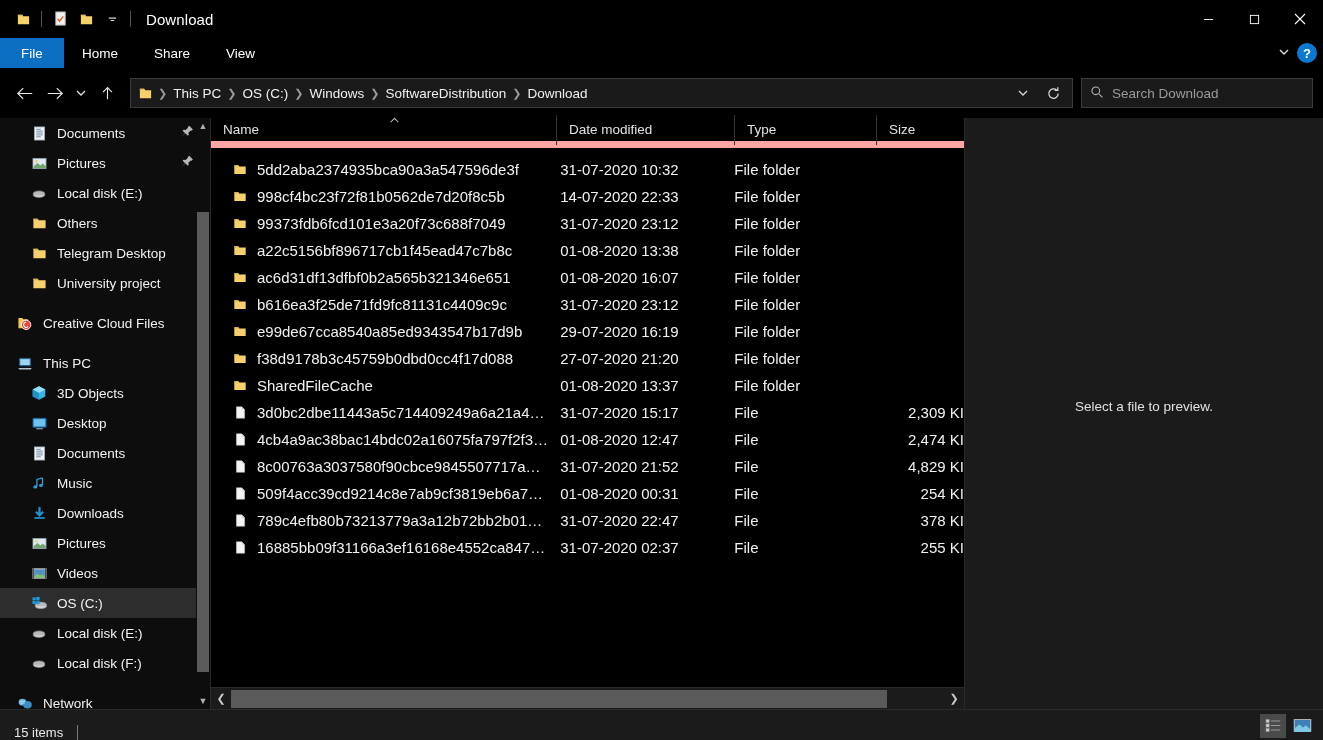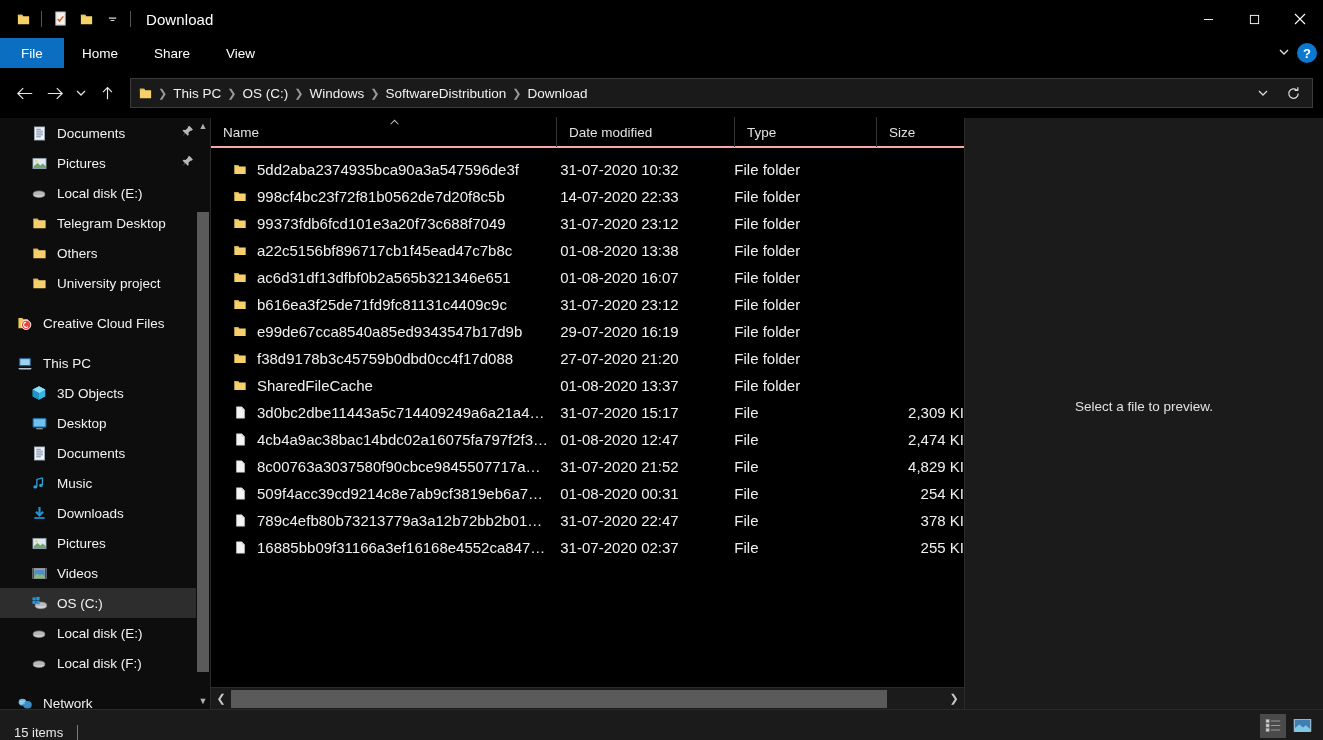"Search Download" div.searchbox { html: none -> <div> <span> <svg> <circle></circle> <path></path> </svg> </span> <span>Search Download</span> </div> }
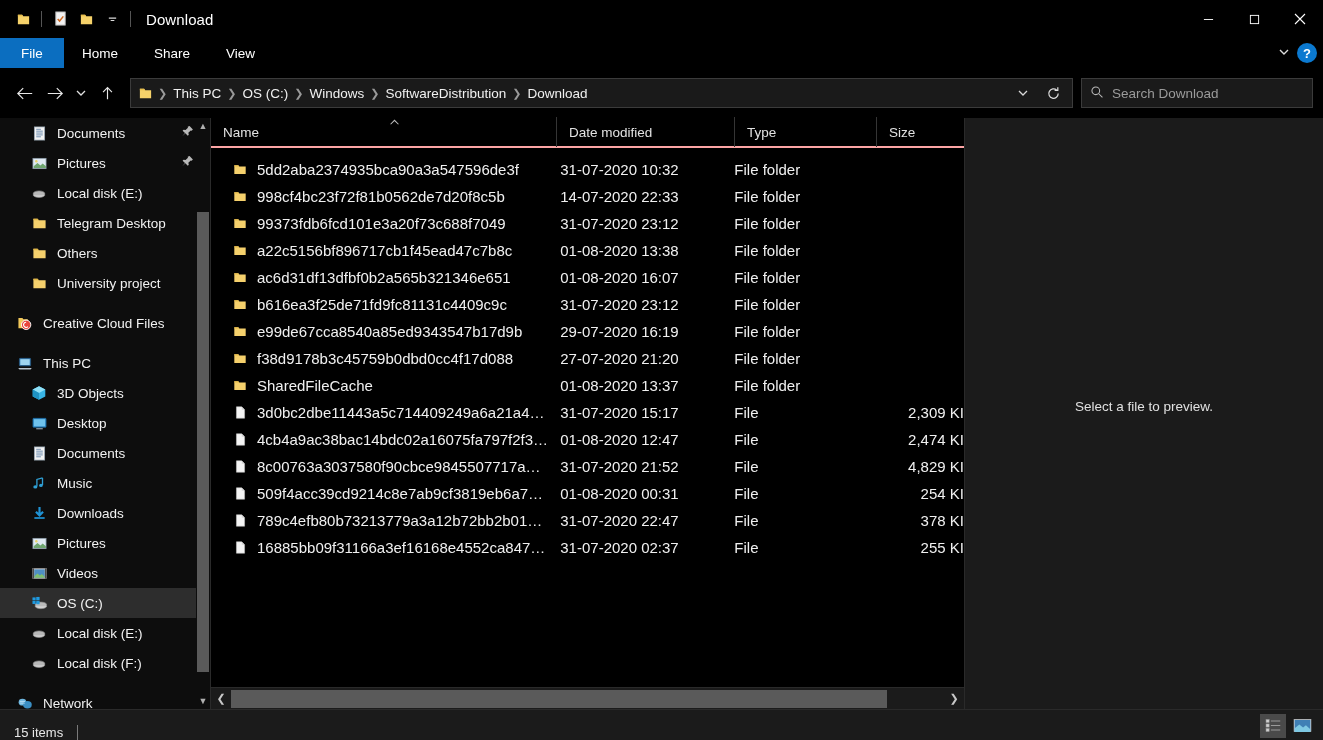"Name" .colheader { border-bottom: 2px solid #fca5a5 -> 7px solid #fca5a5 }
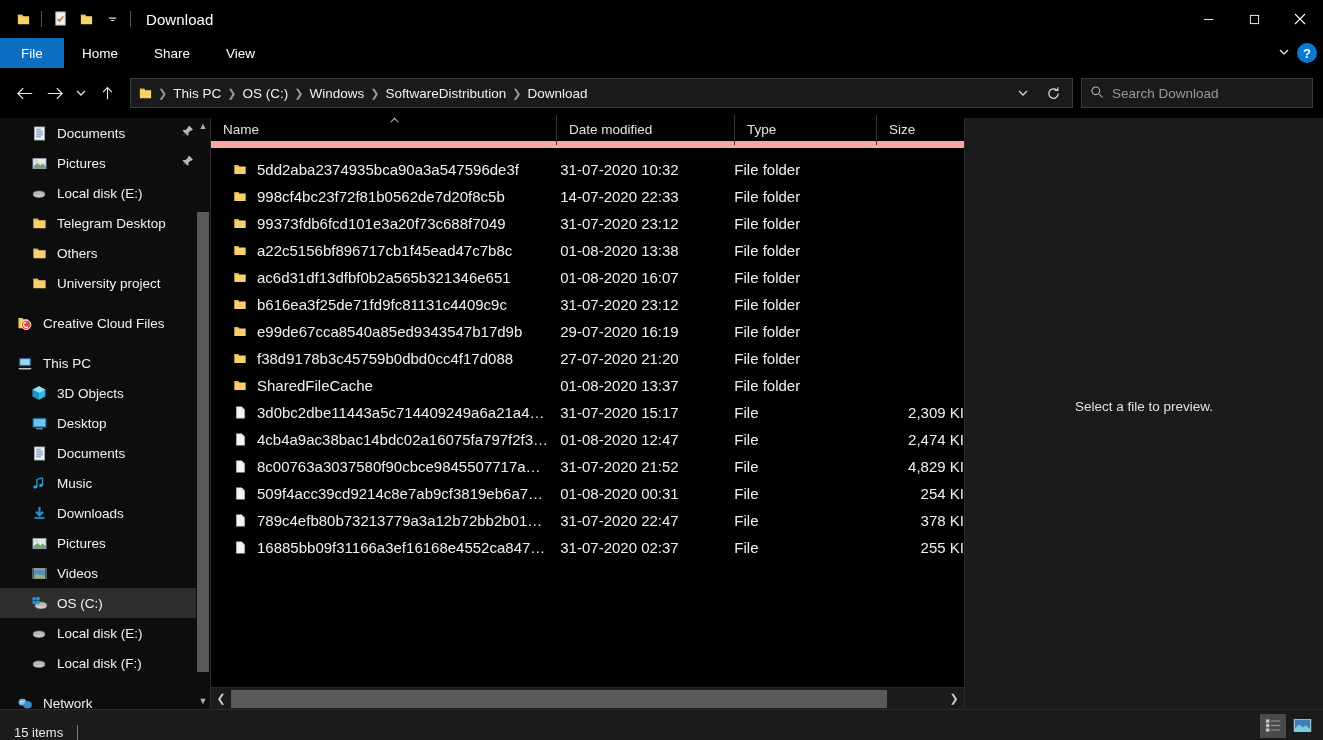"Telegram Desktop" div.nav-item { order: before "Others" -> after "Others" }
